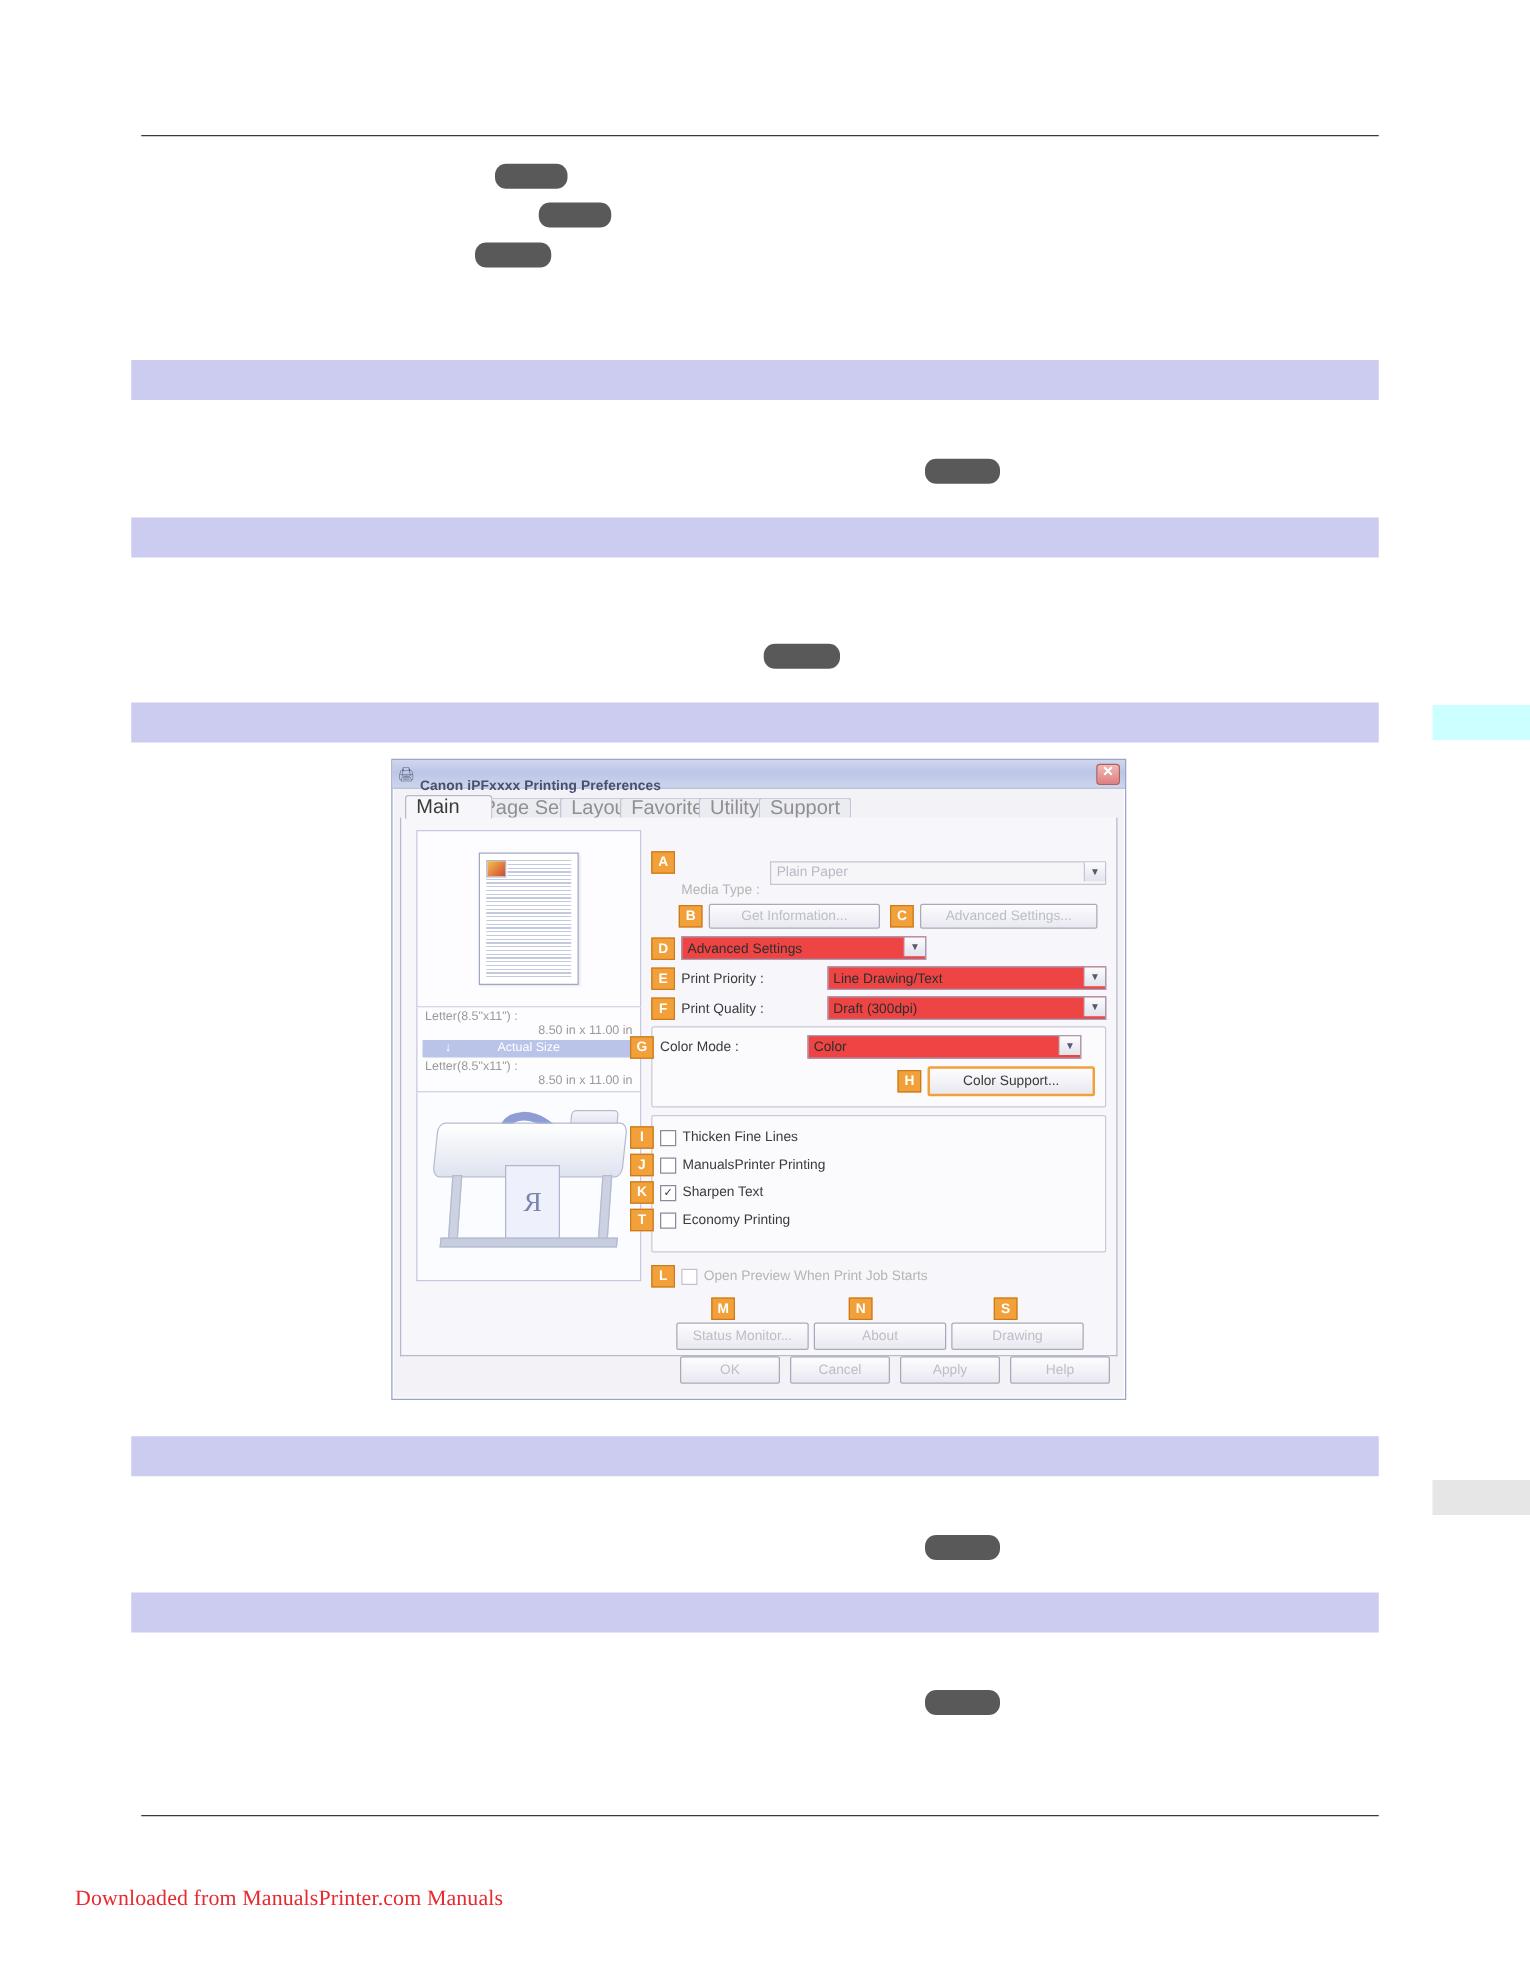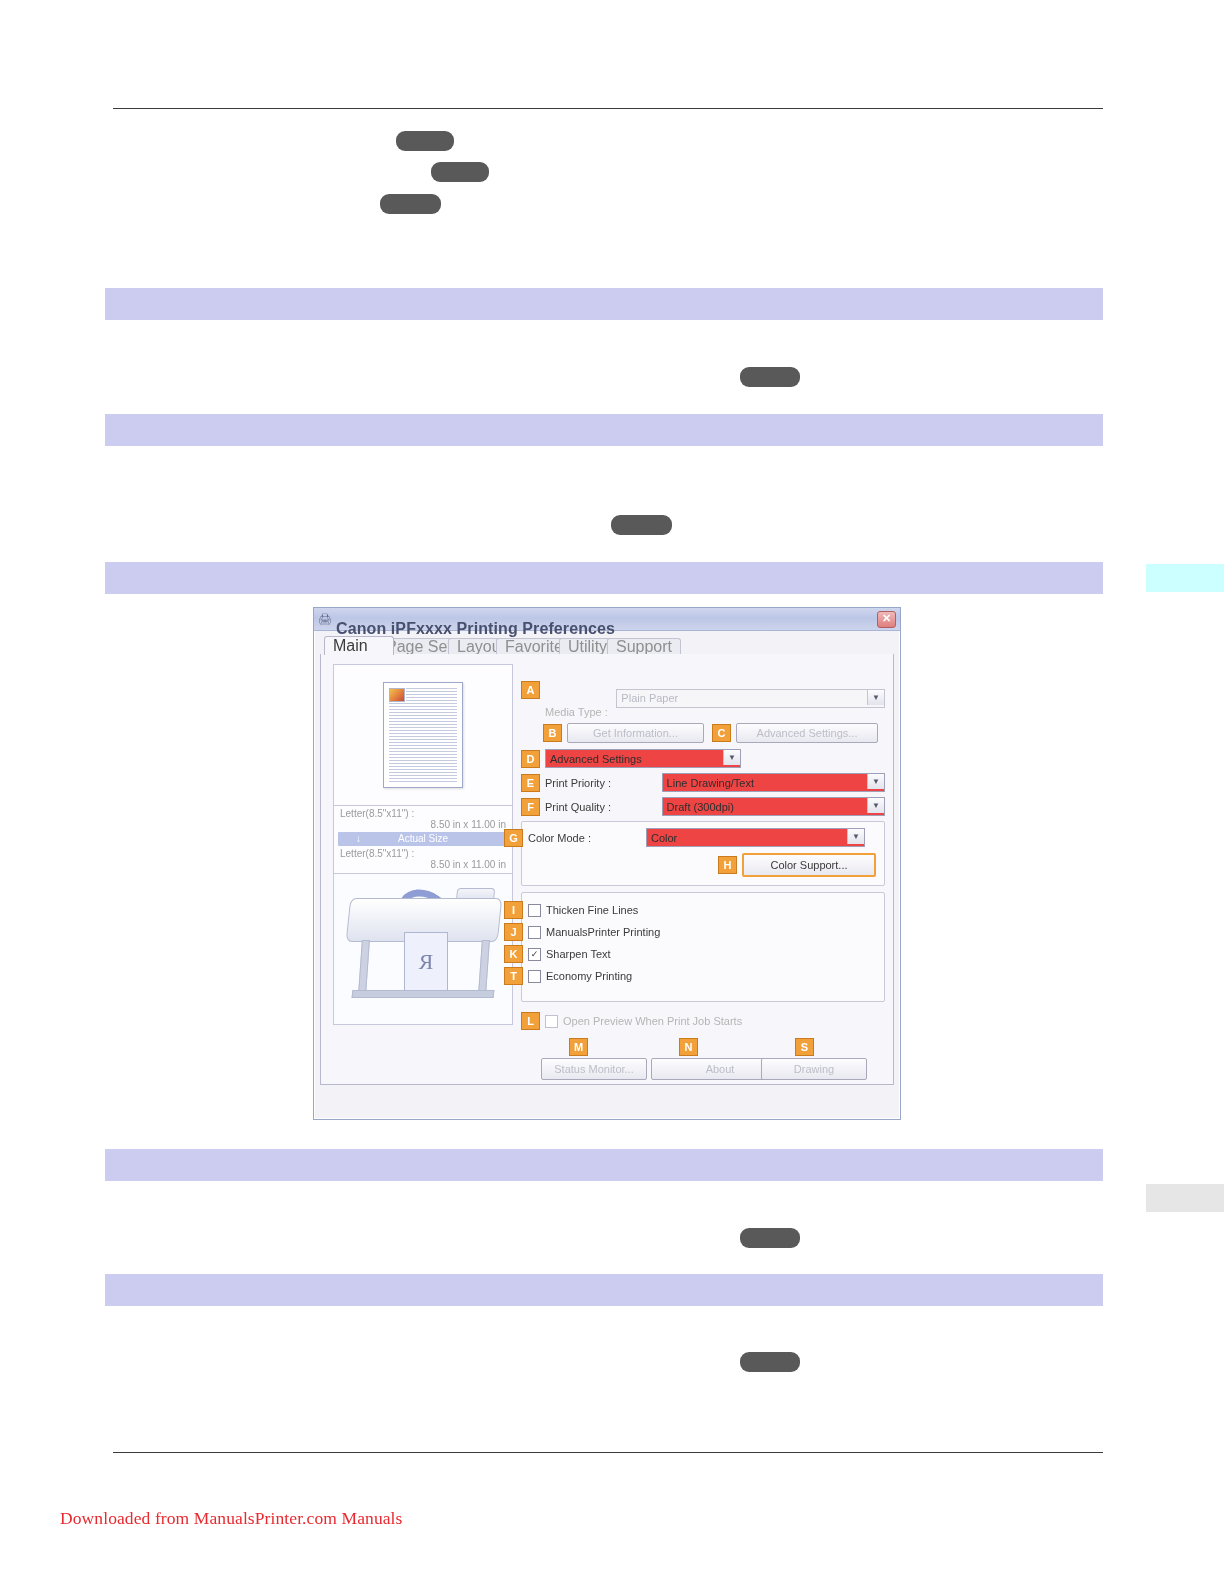"Canon iPFxxxx Printing Preferences" .title-text { font-size: 16px -> 11px }
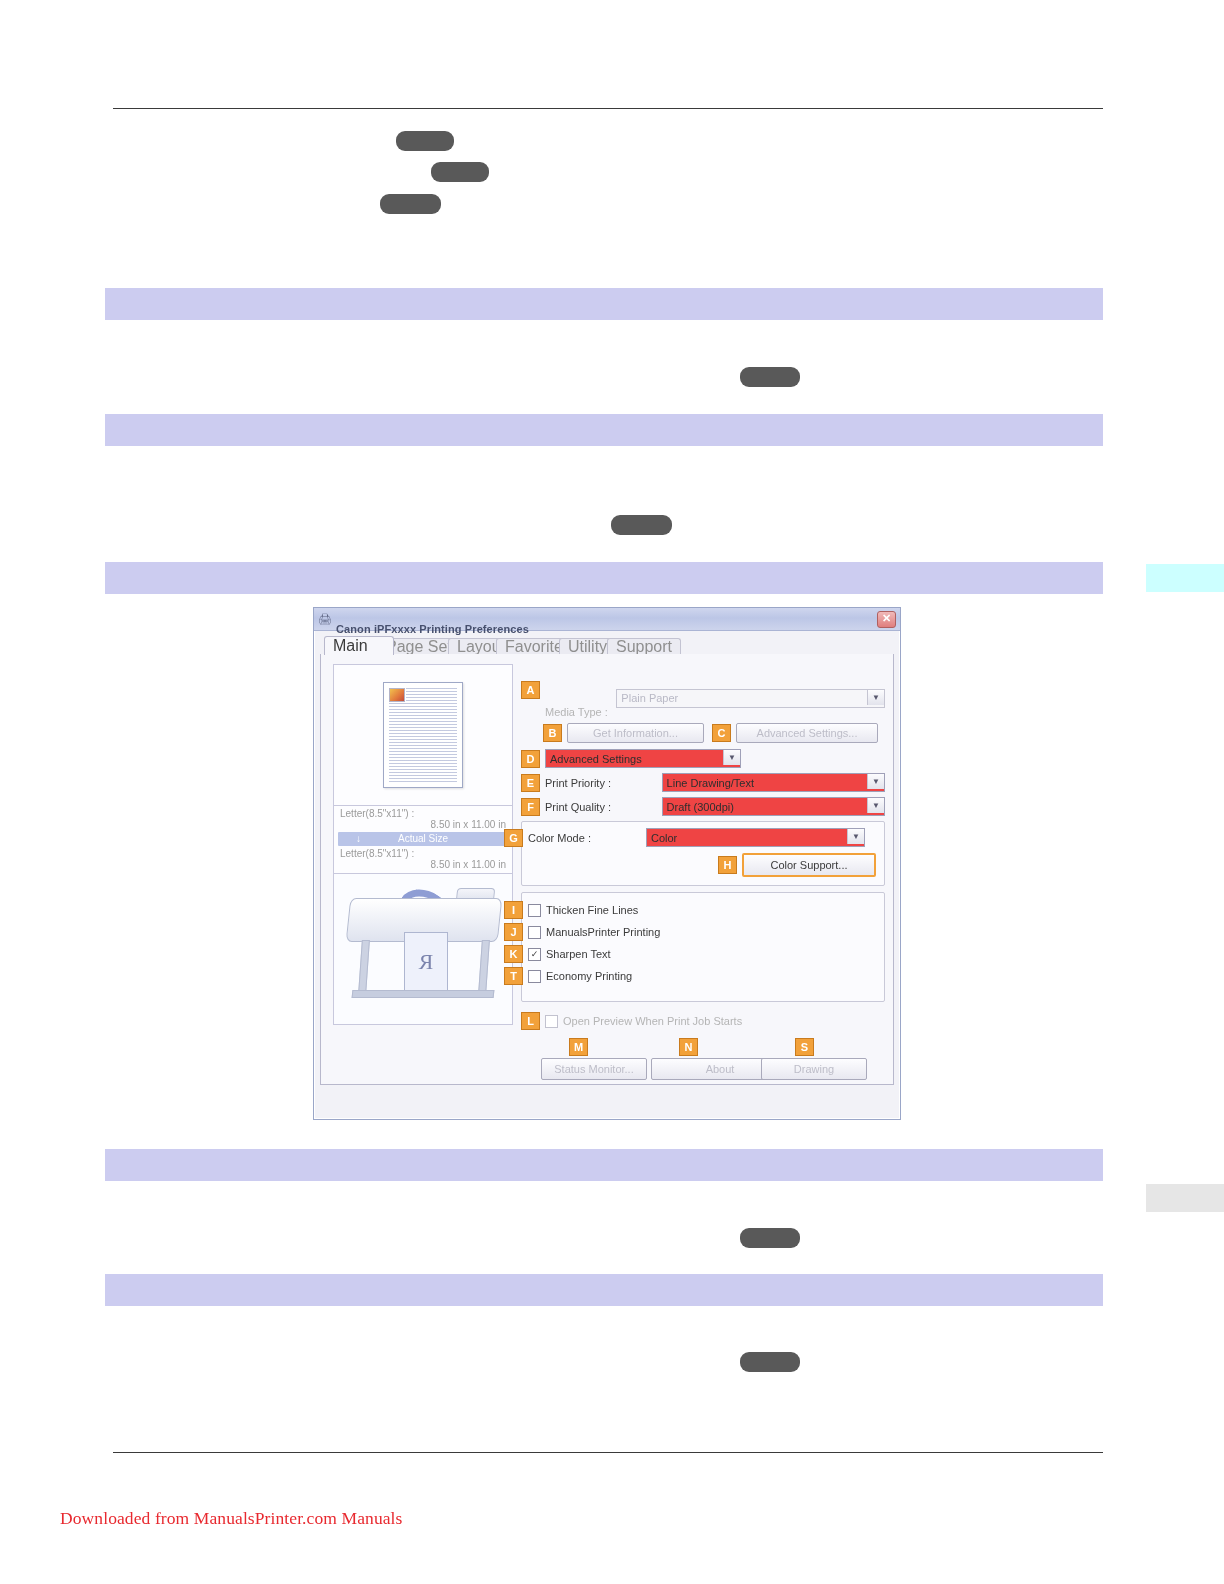"About" div.btn { padding-left: 16px -> none }
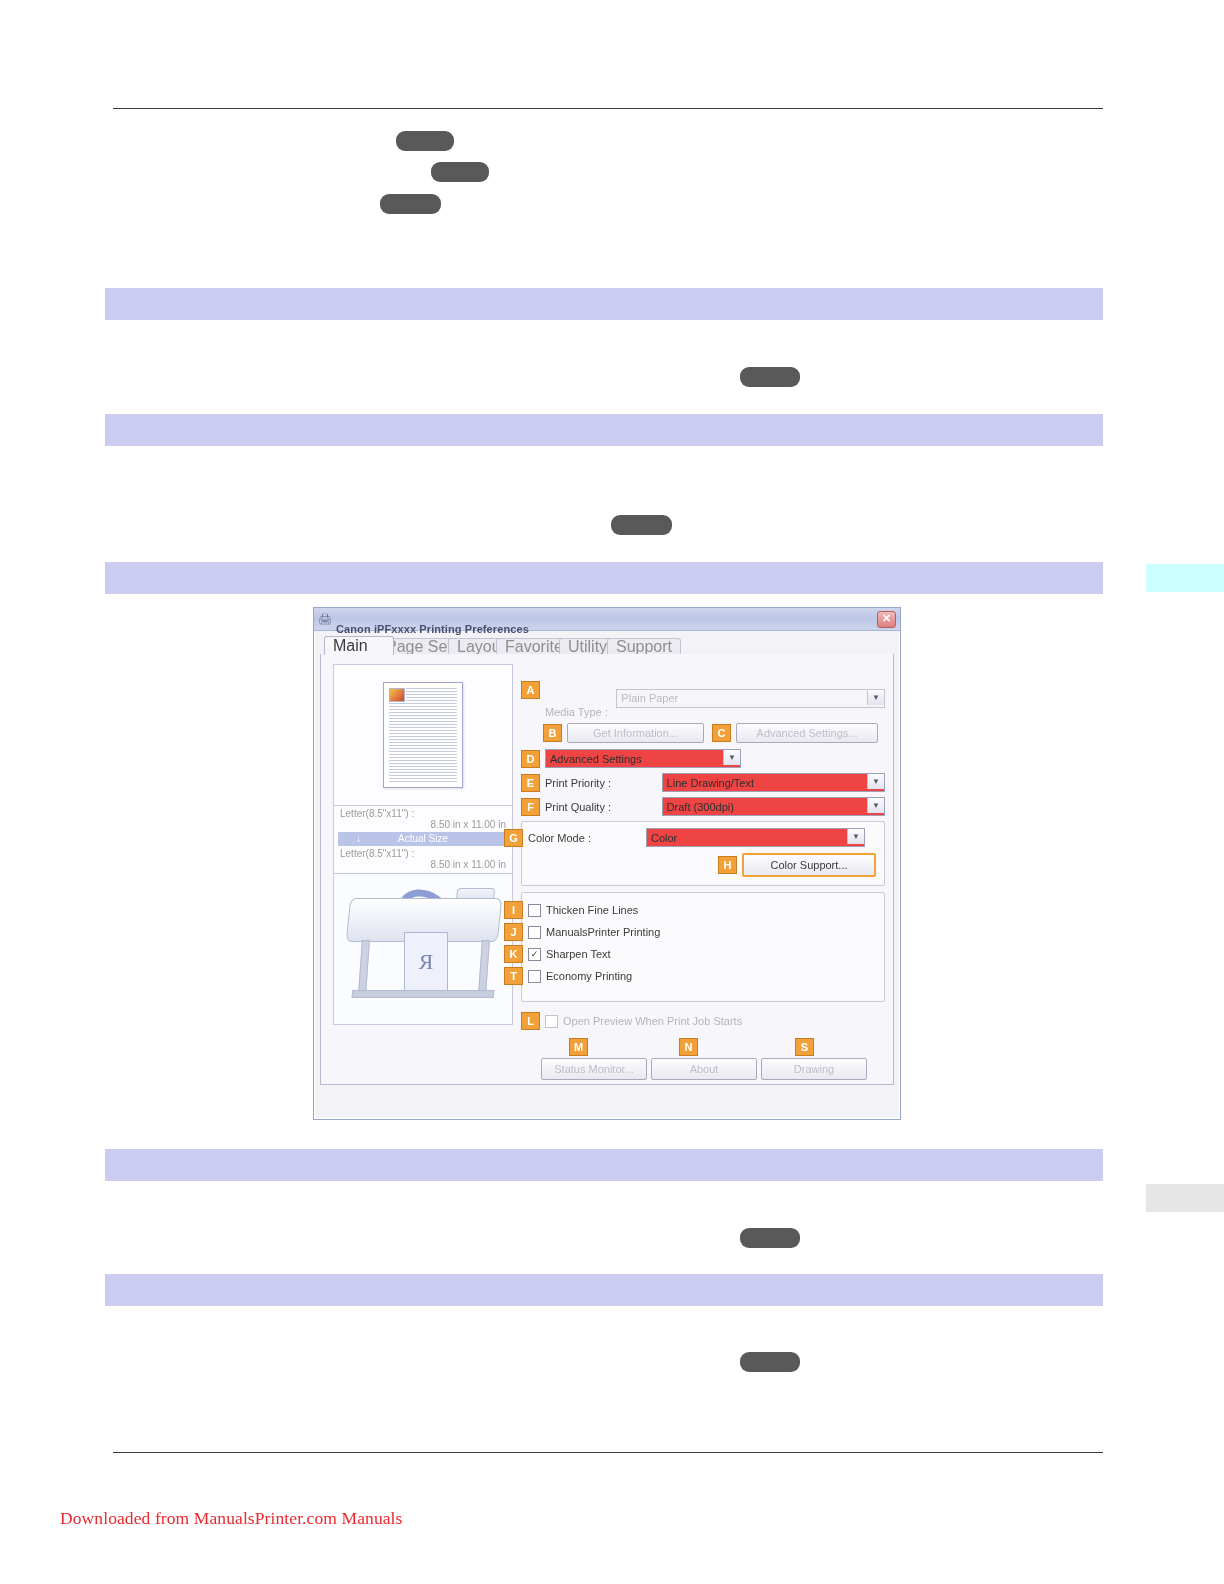"OK" div.dlg-bottom { html: none -> <div> <div>OK</div> <div>Cancel</div> <div>Apply</div> <div>Help</div> </div> }
